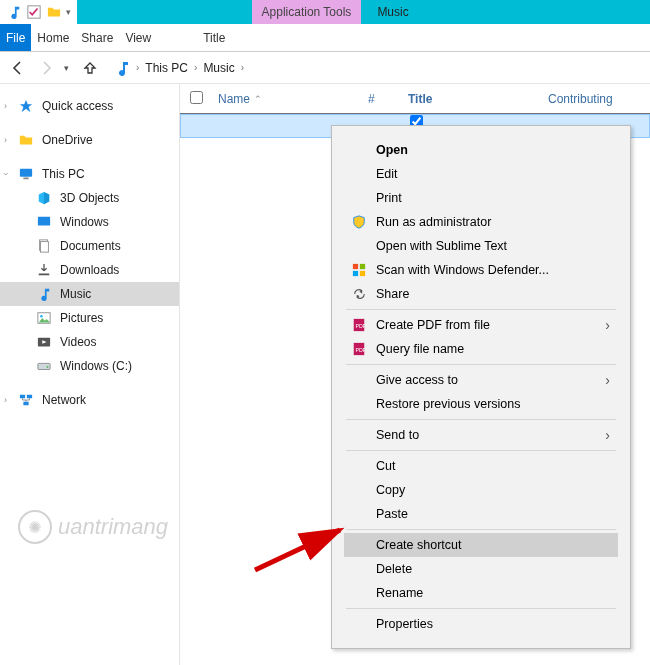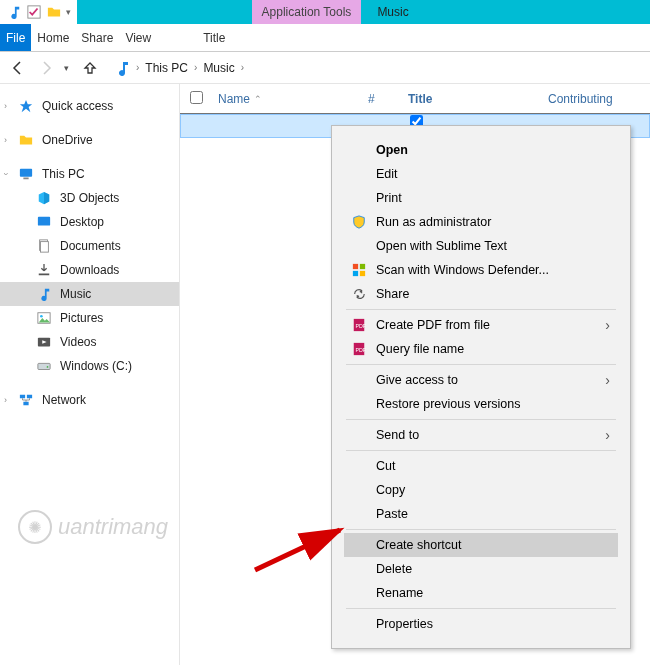"Desktop" span { text: Desktop -> Windows }
